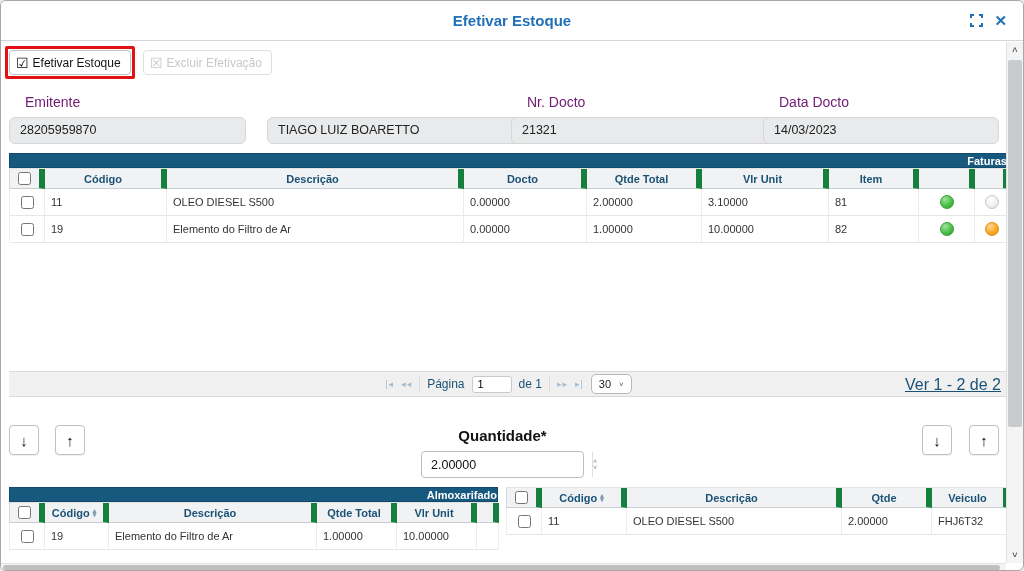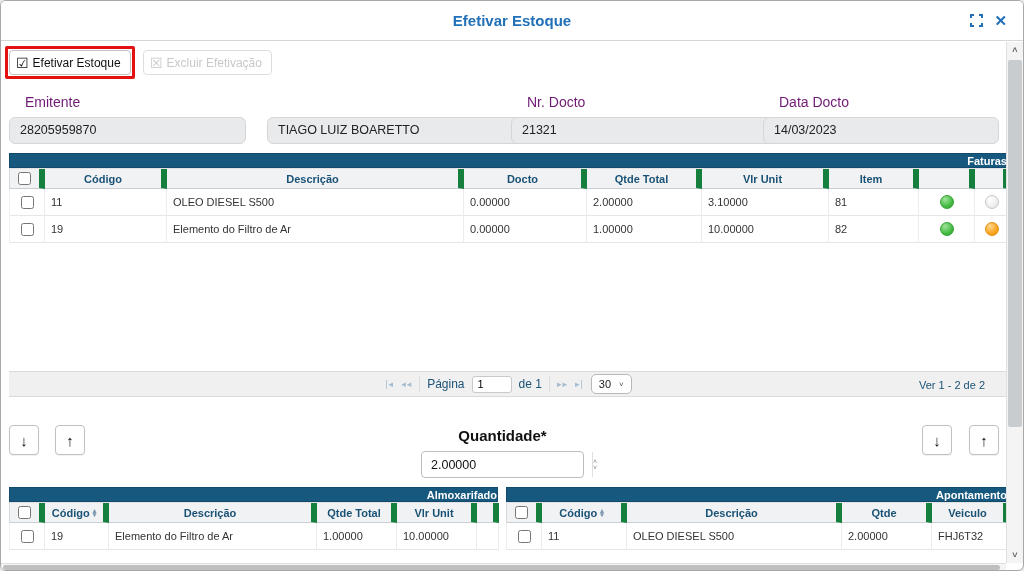"Ver 1 - 2 de" .pager-view { font-size: 11px -> 16px; right: 23px -> 7px; text-decoration: none -> underline }
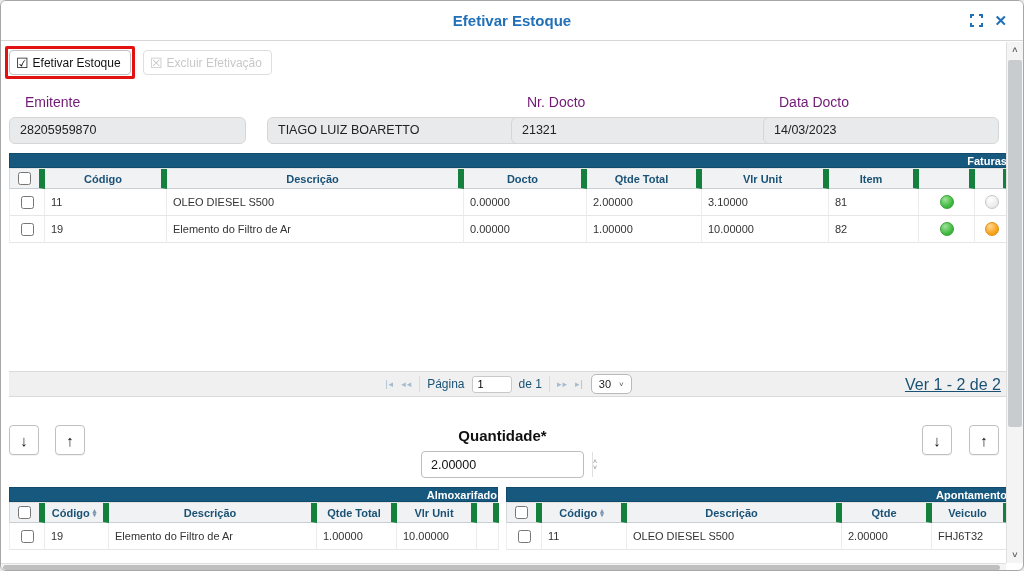"Apontamento" div.grid-caption { html: <div>Apontamento</div> -> none }
